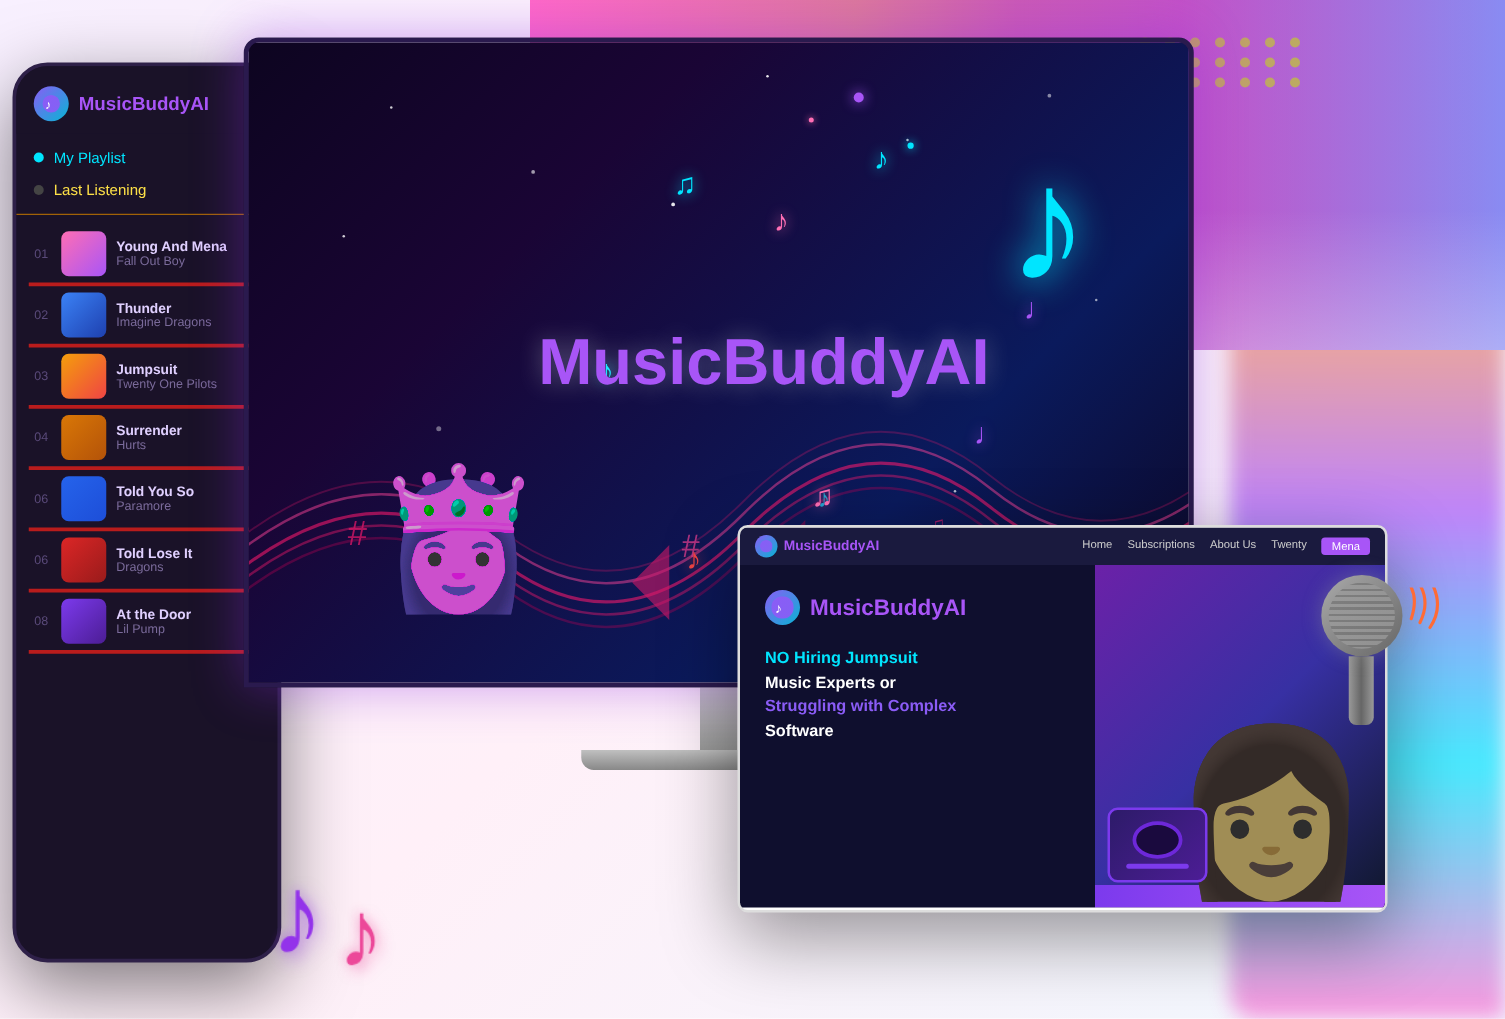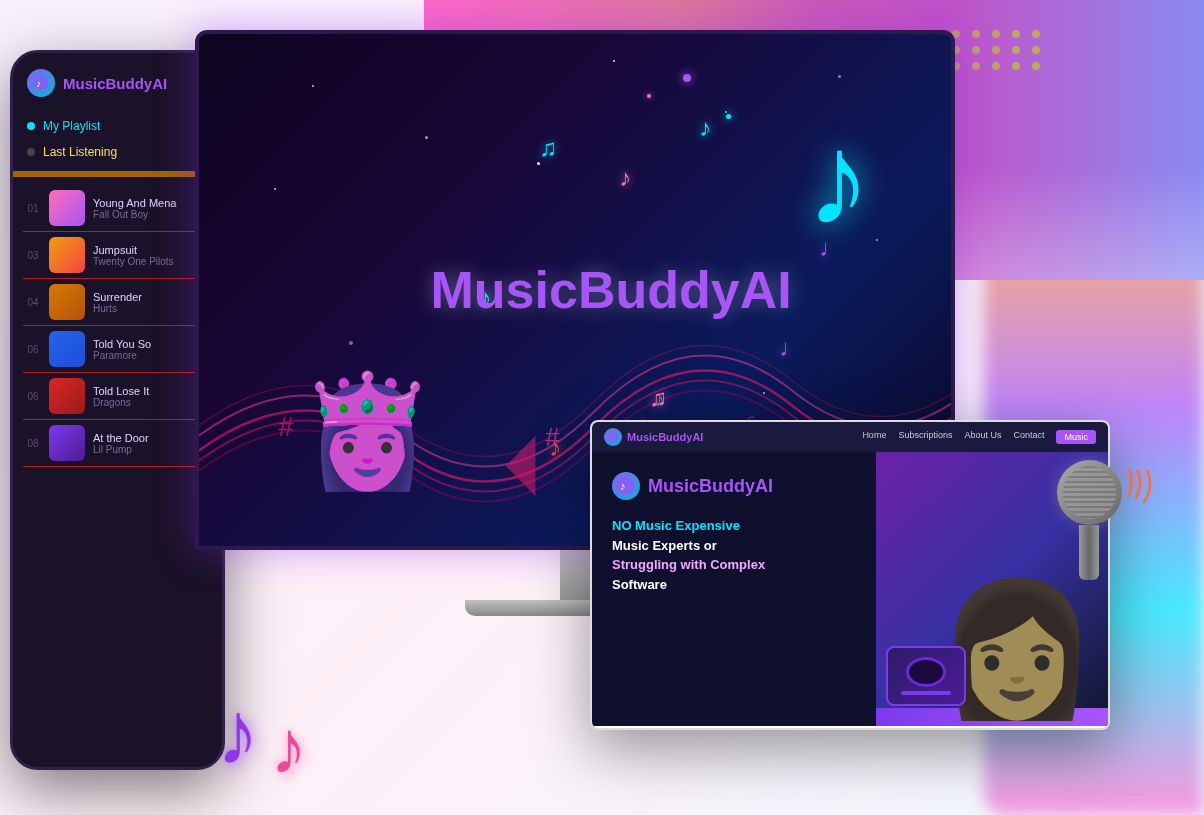"My Playlist" .phone-nav { border-bottom: 6px solid #a16207 -> 1px solid #a16207 }
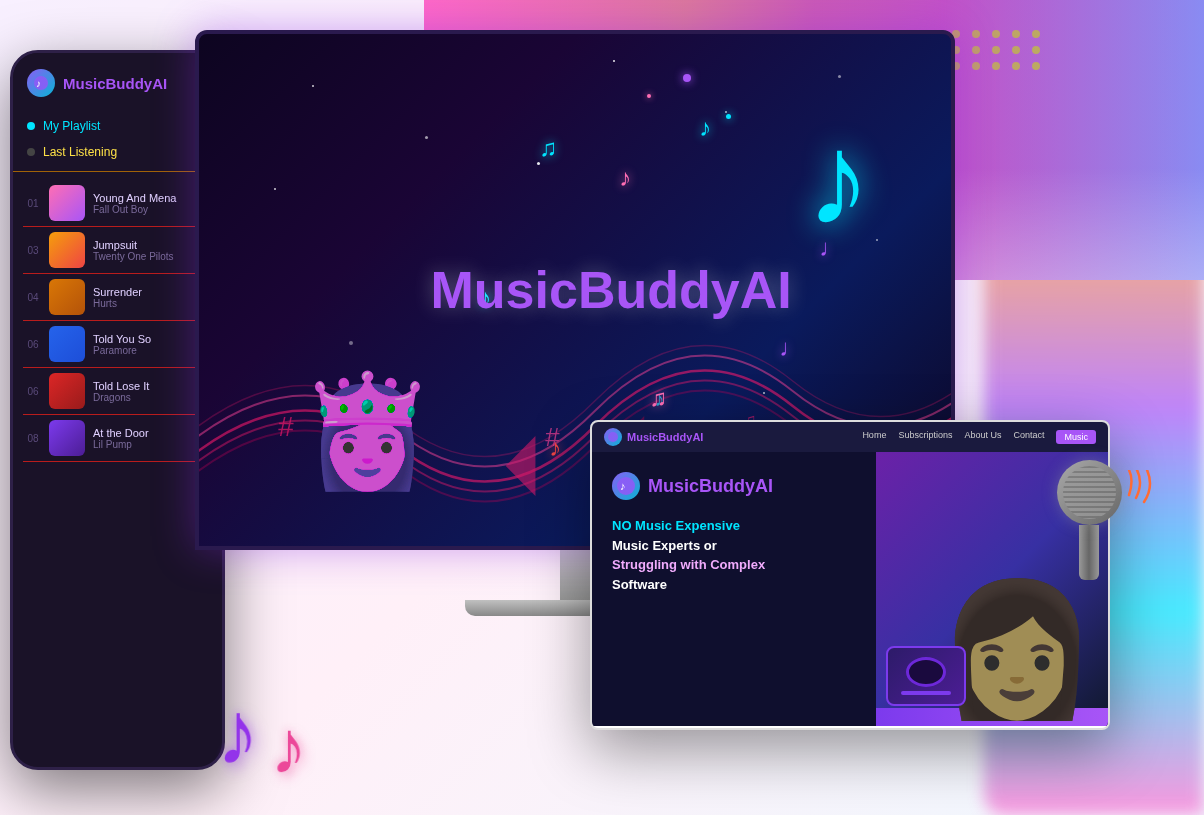"01" .track-item { border-bottom: 1px solid #b91c1c -> 3px solid #b91c1c }
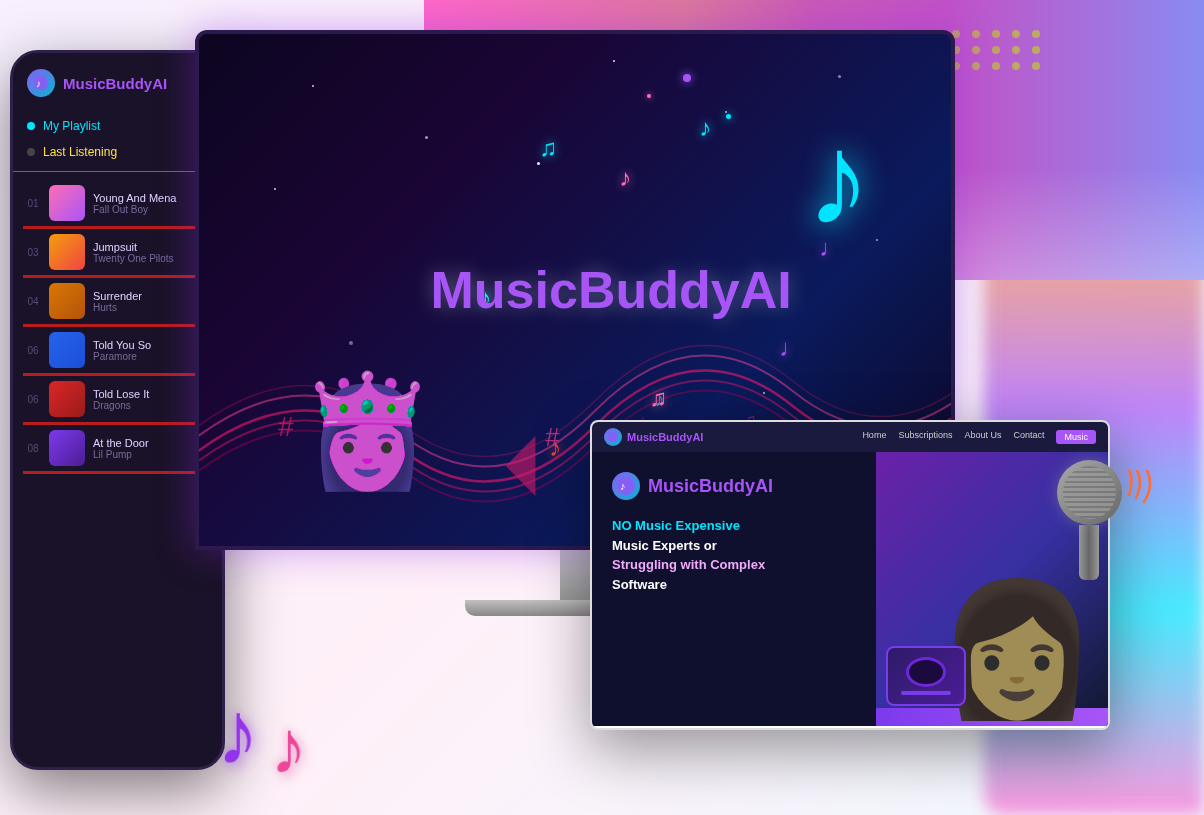"Young And Mena" .track-title { font-weight: 400 -> 700 }
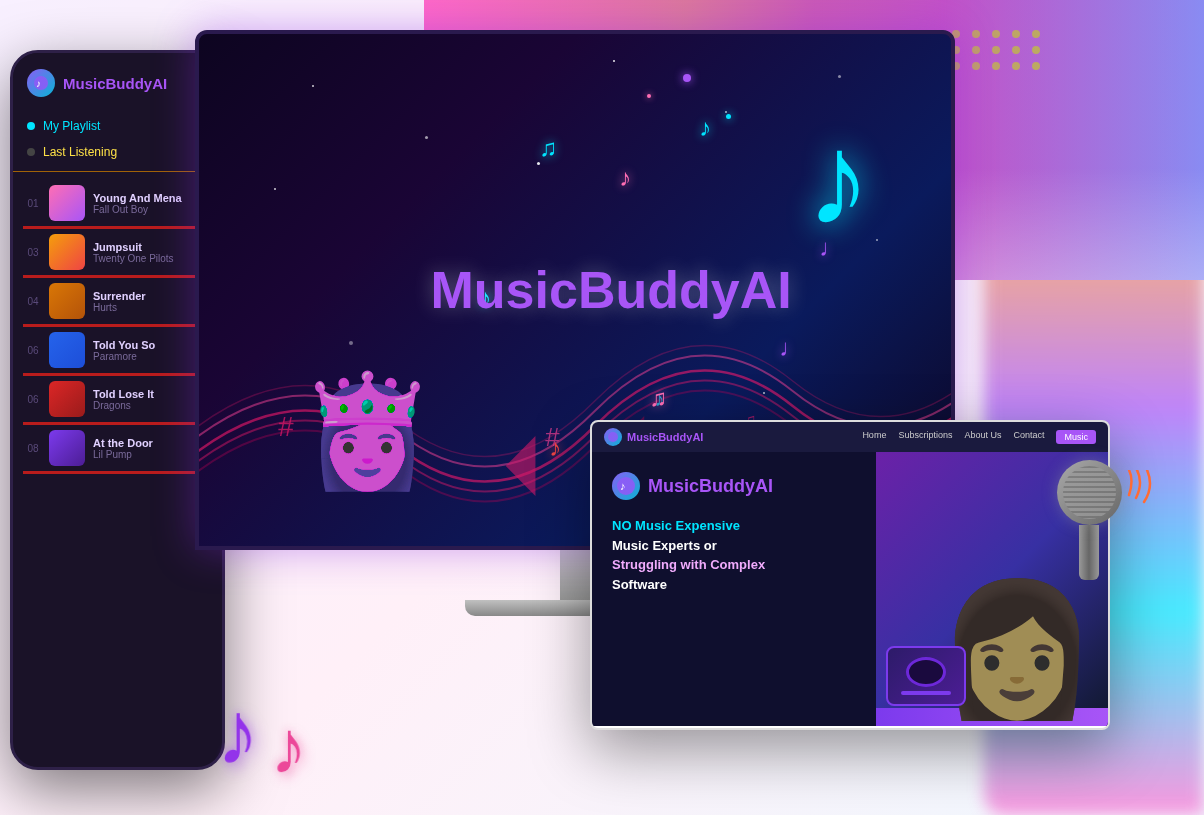"02" div.track-item { html: none -> <div> <span>02</span> <div></div> <div> <div>Thunder</div> <div>Imagine Dragons</div> </div> </div> }
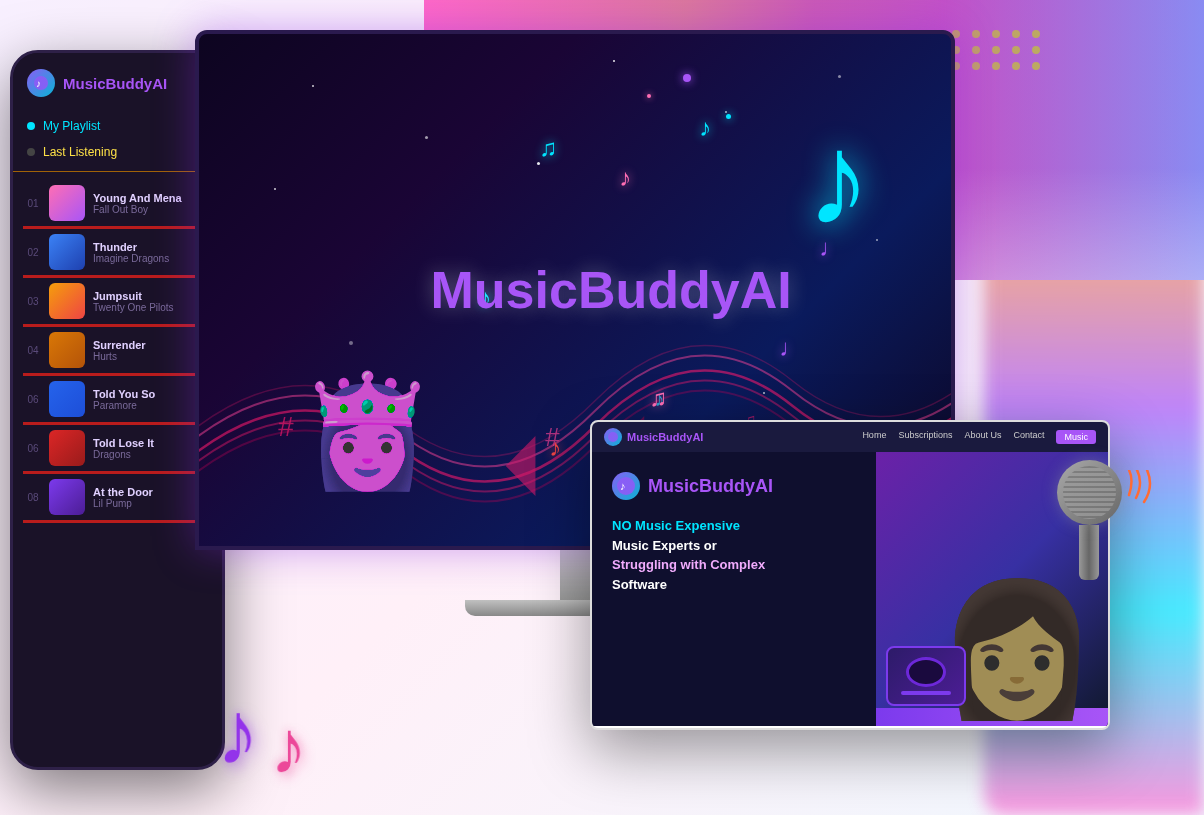"Contact" span.website-nav-link { text: Contact -> Twenty }
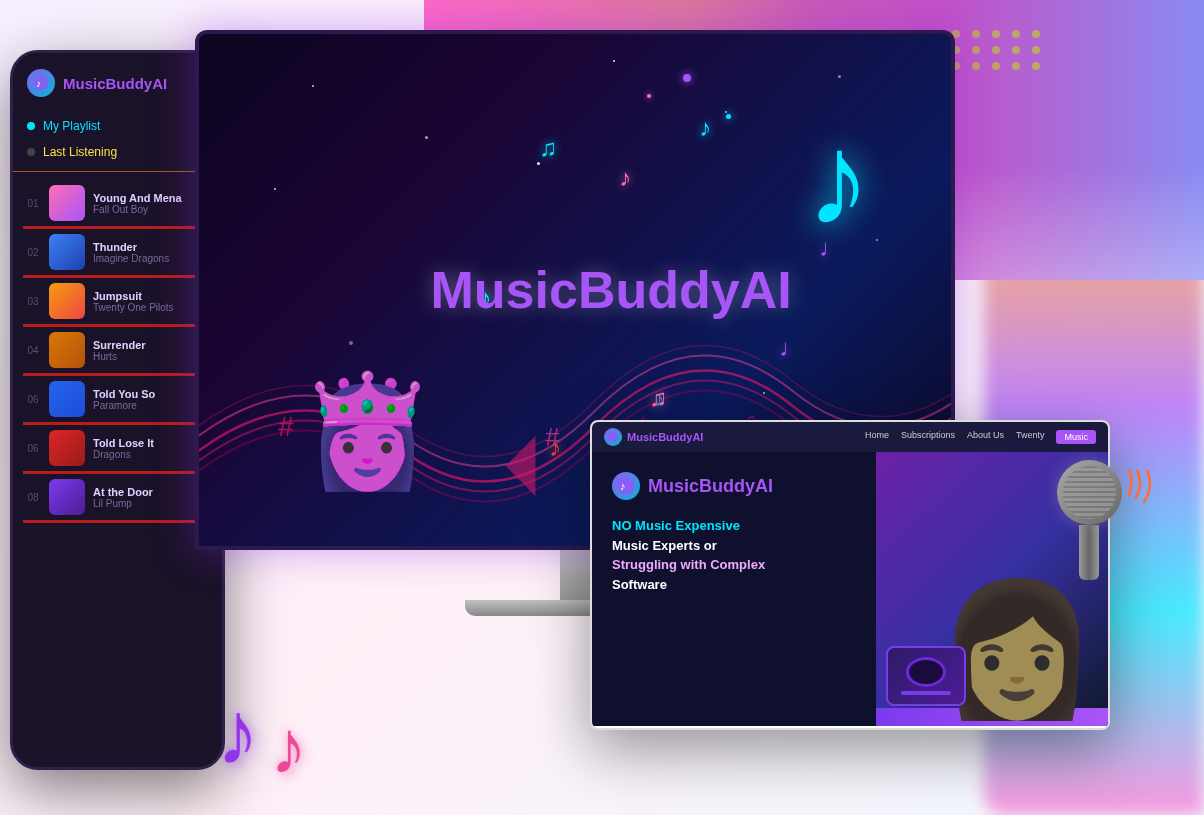"Music" span.website-nav-btn { text: Music -> Mena }
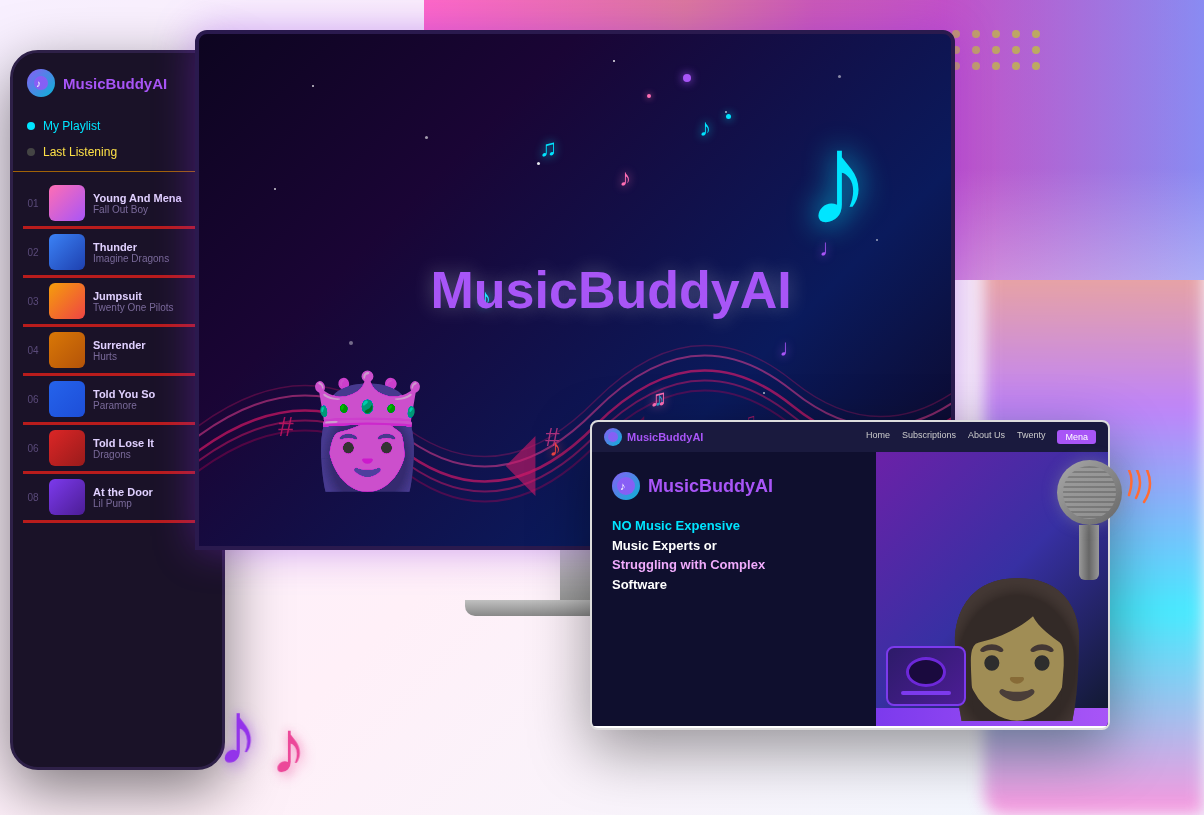"NO Music Expensive" span.highlight-cyan { text: Music Expensive -> Hiring Jumpsuit }
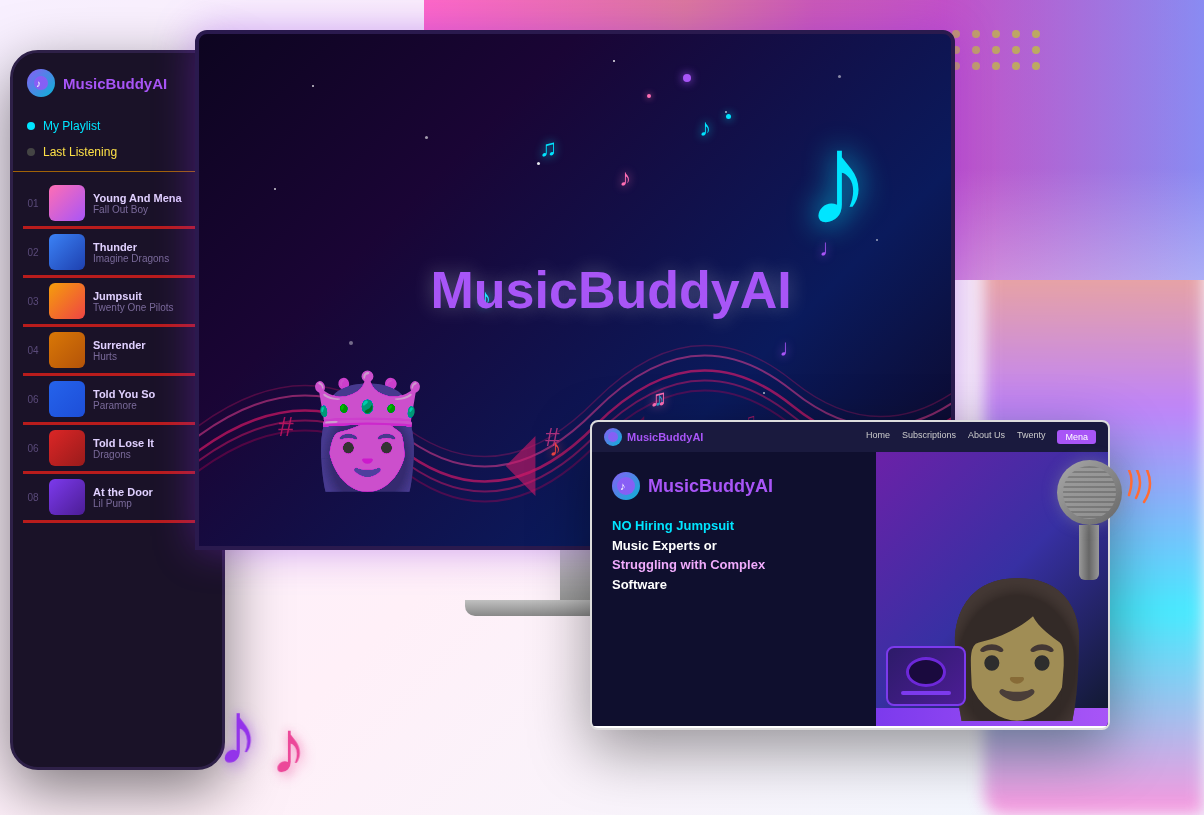"Struggling with Complex" .website-hero-headline .highlight-purple { color: #f0abfc -> #8b5cf6 }
